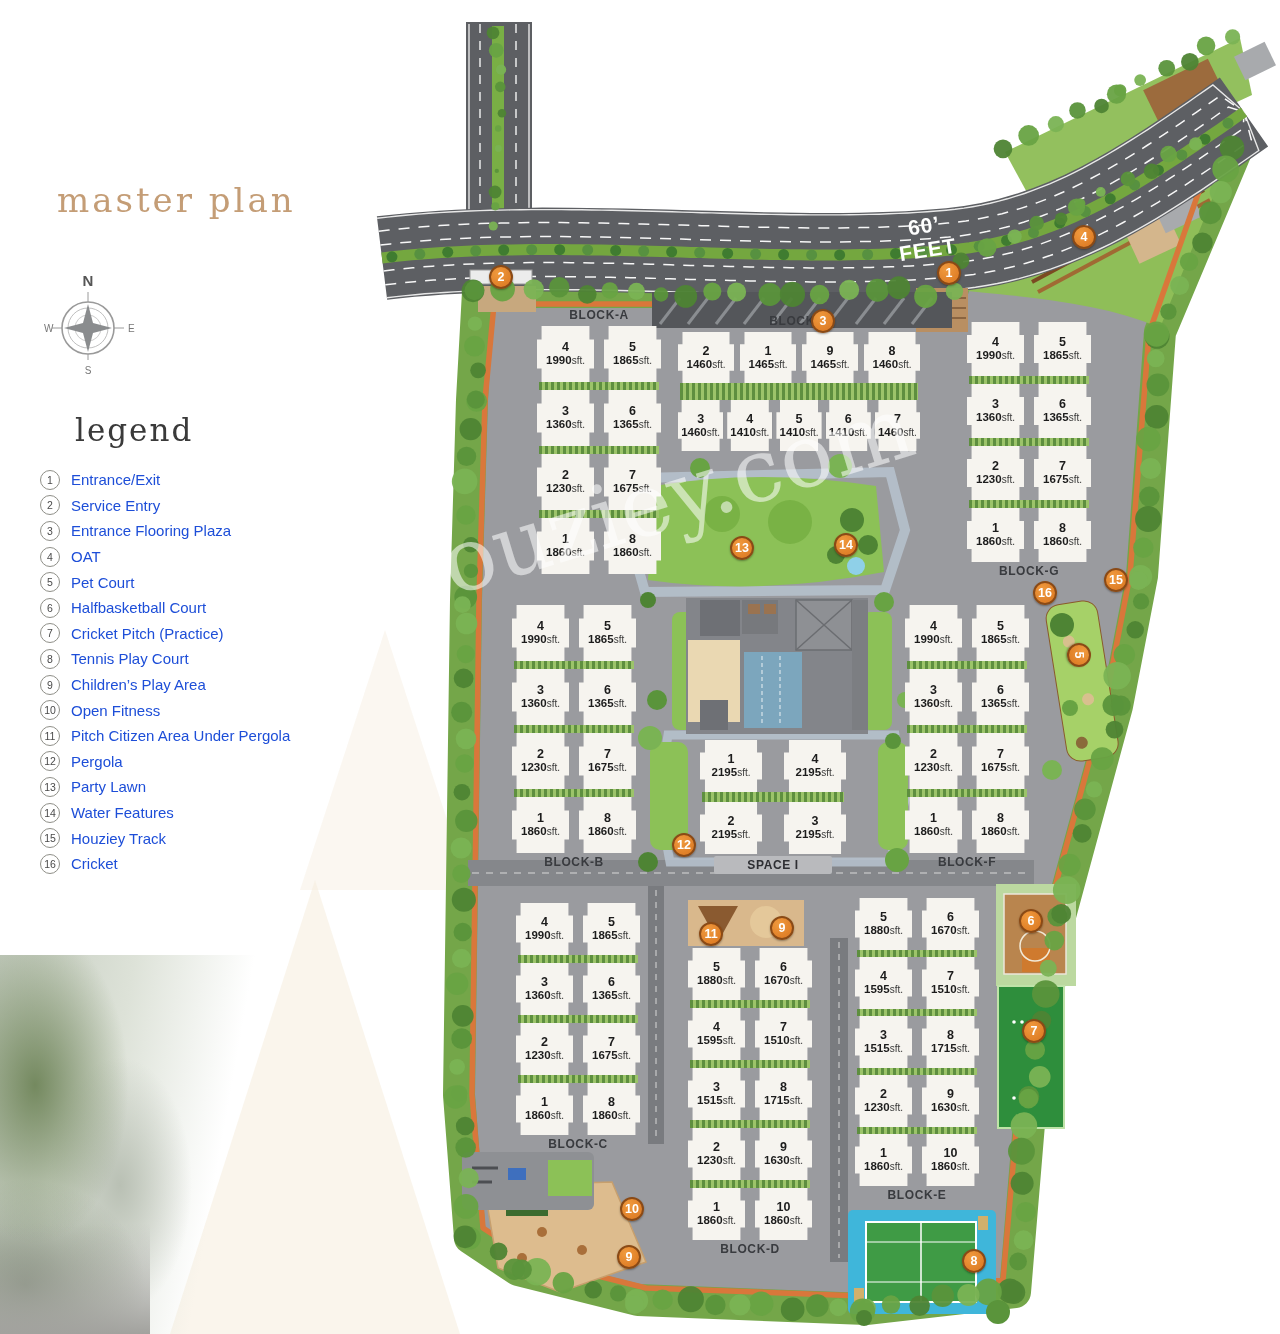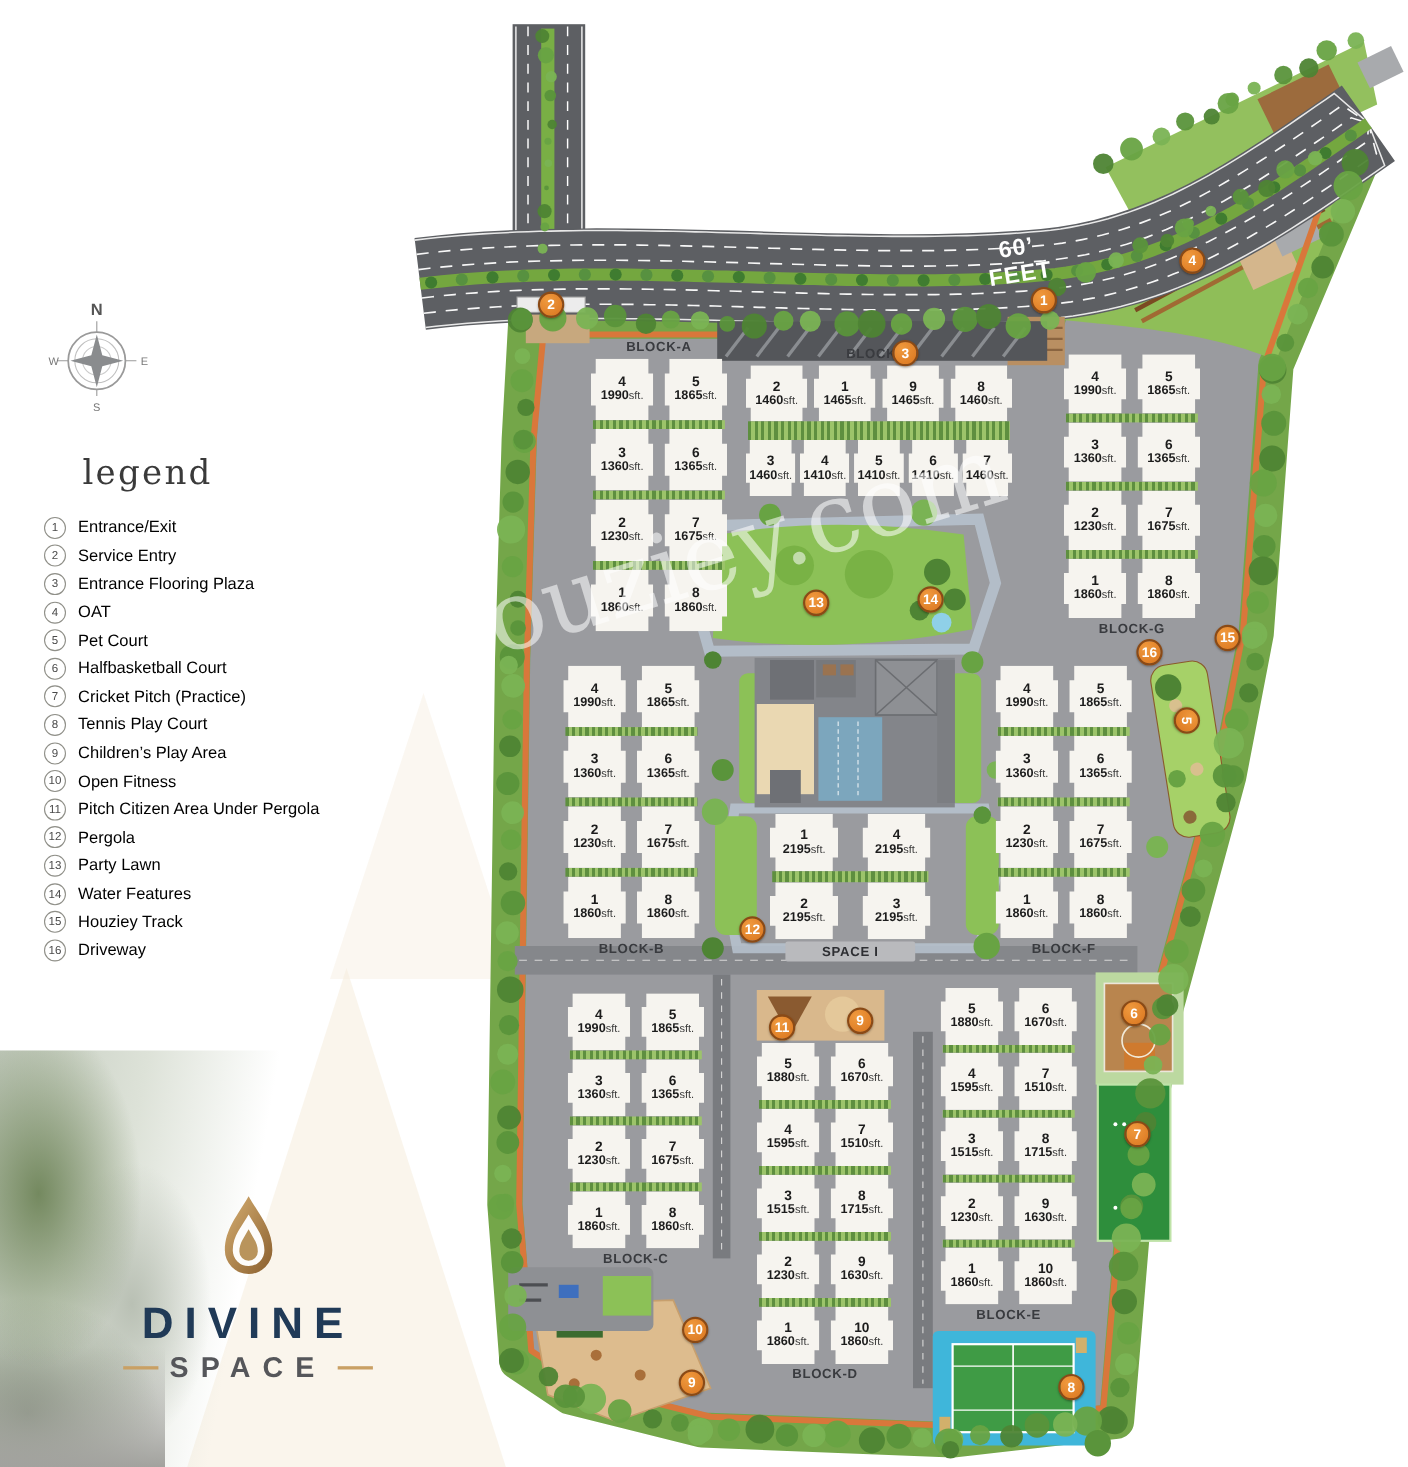"master plan" div.abs { html: none -> <div>master plan</div> }
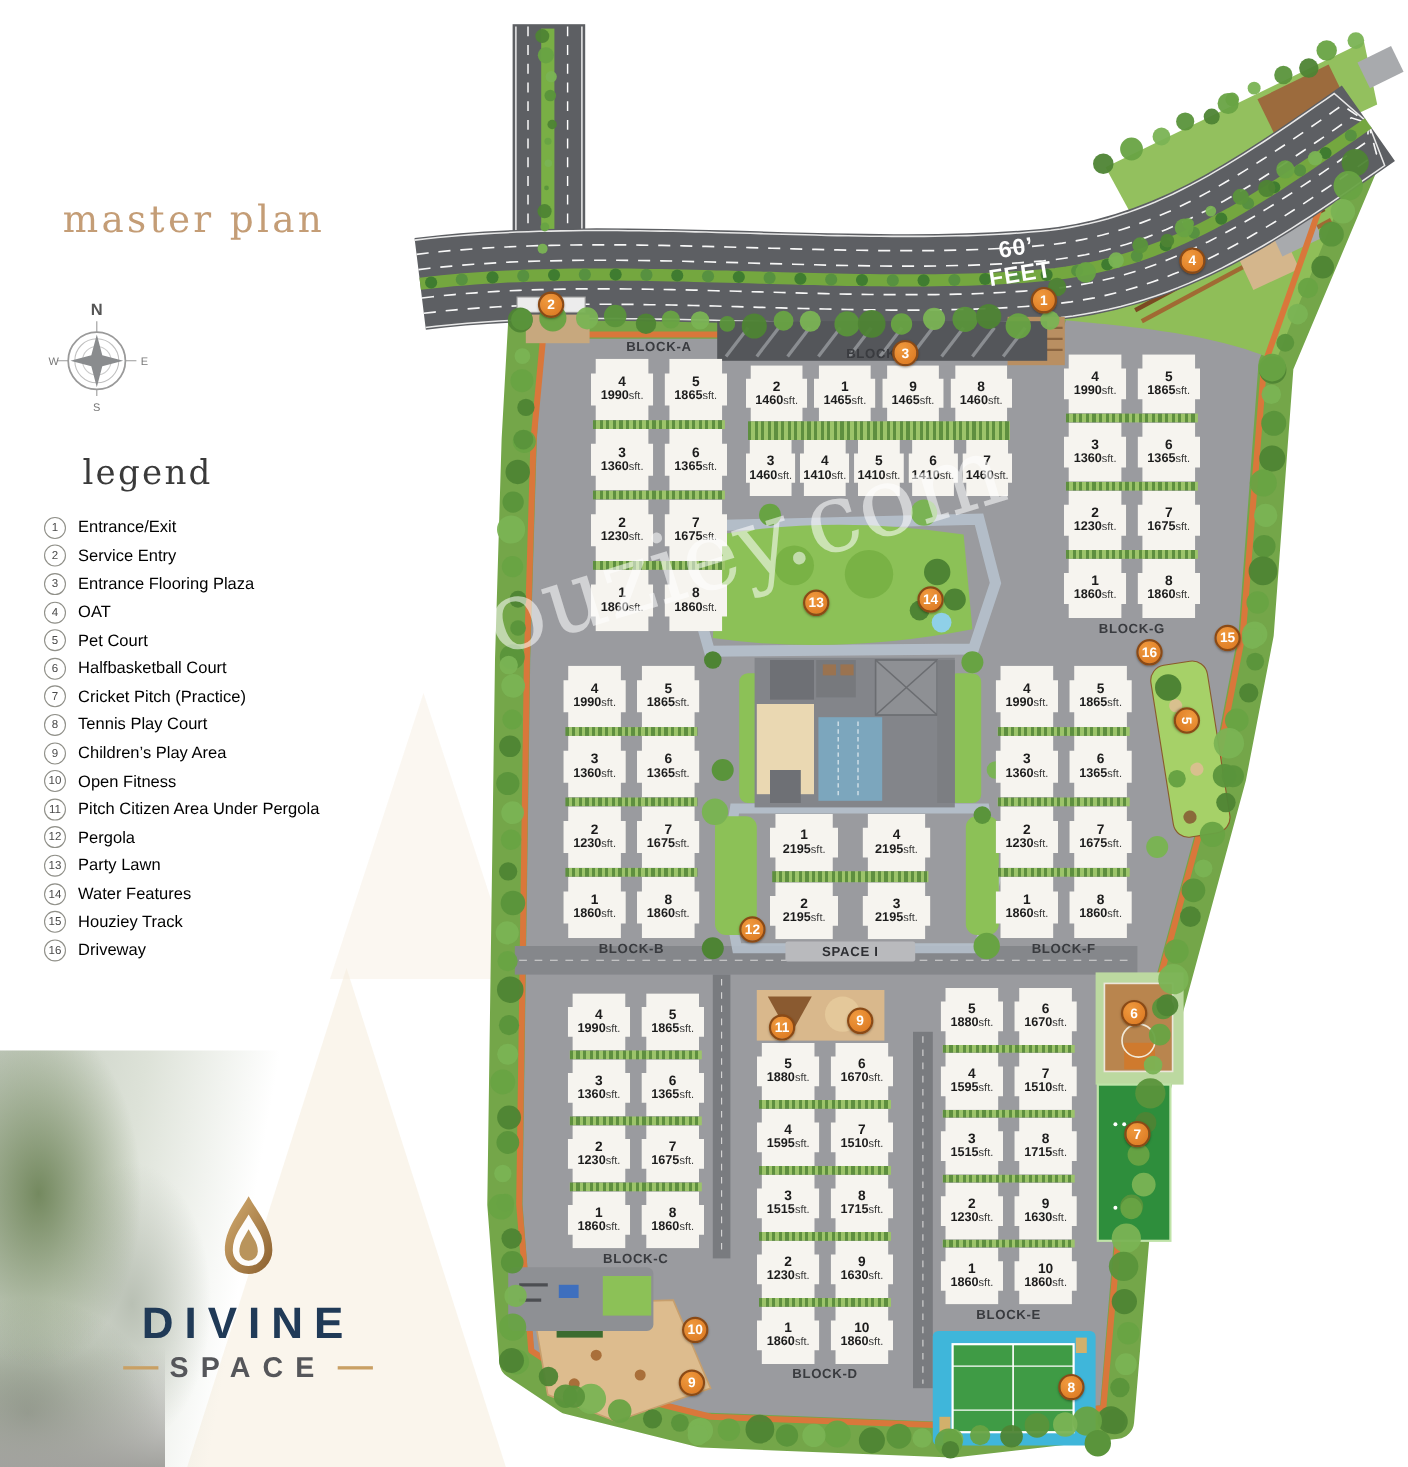"Entrance/Exit" .lg-label { color: #000000 -> #1d4ed8 }
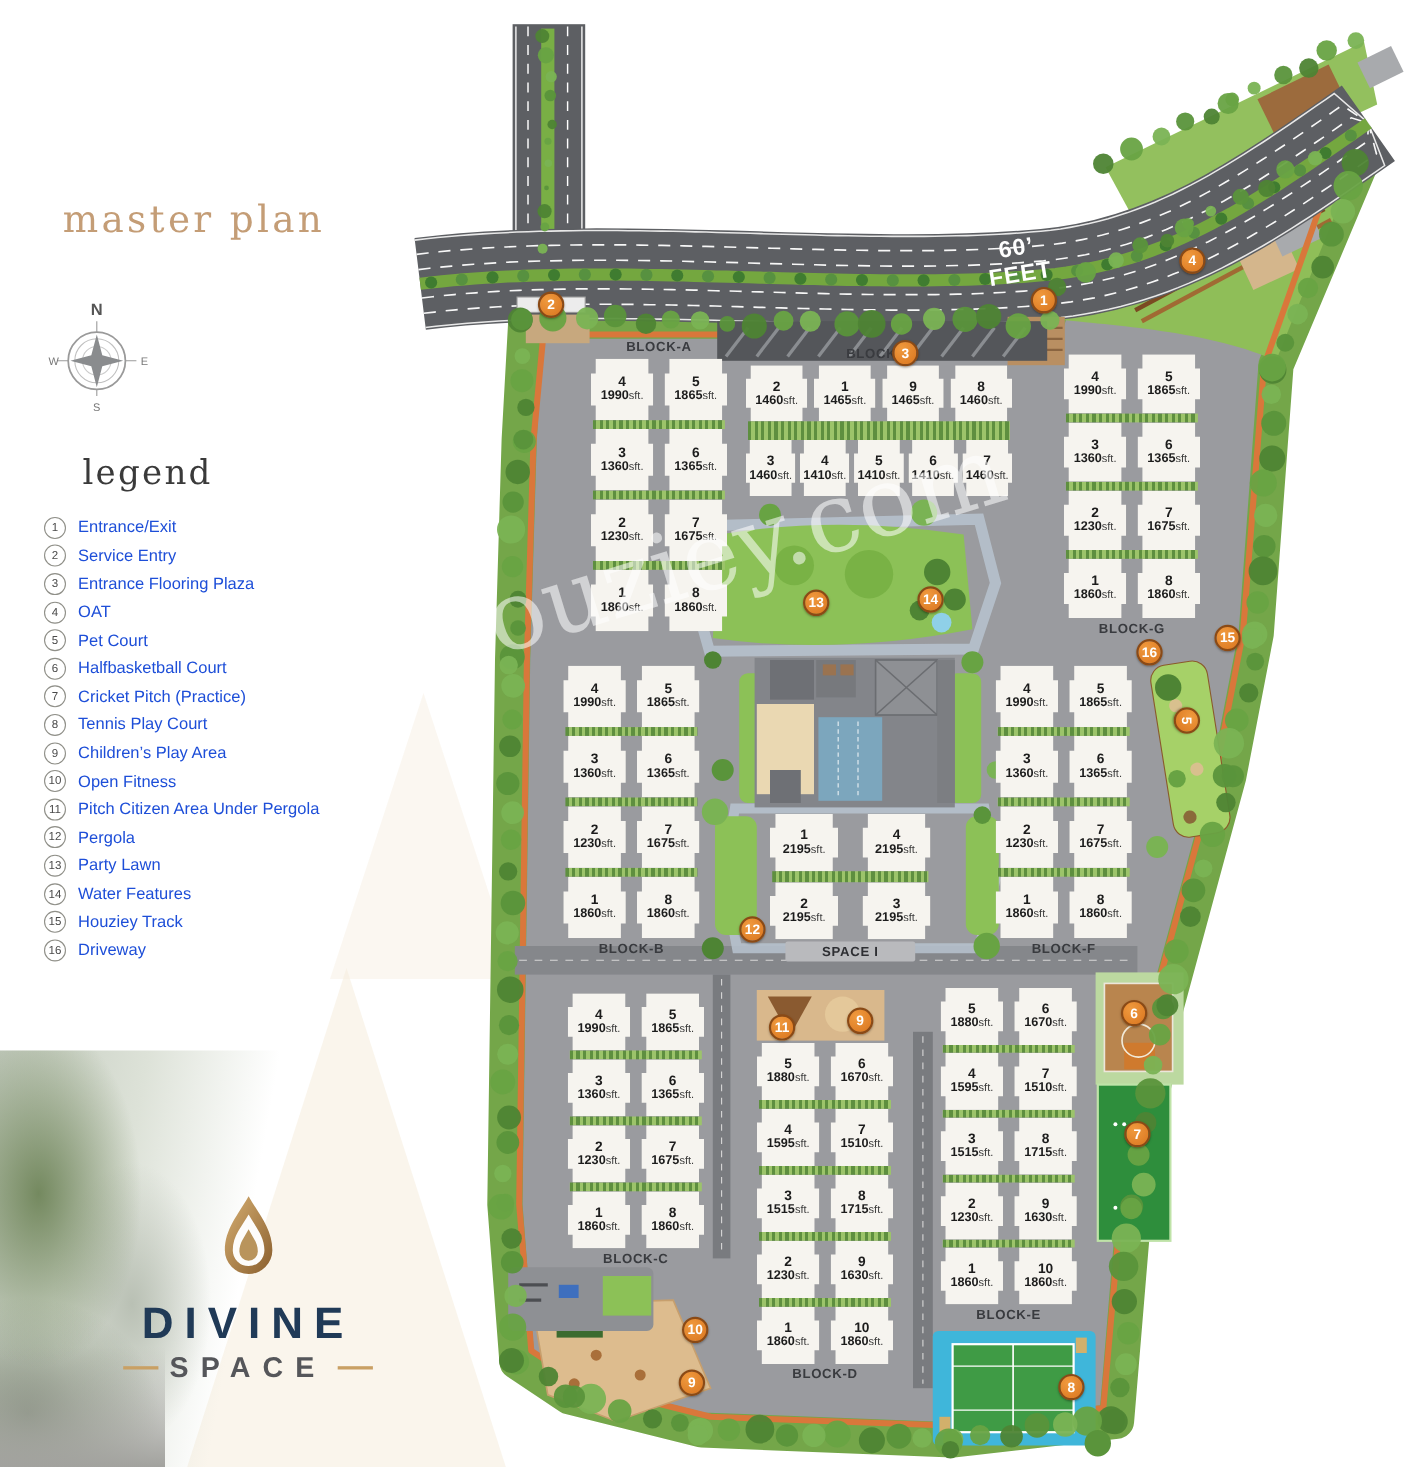"Driveway" span.lg-label { text: Driveway -> Cricket }
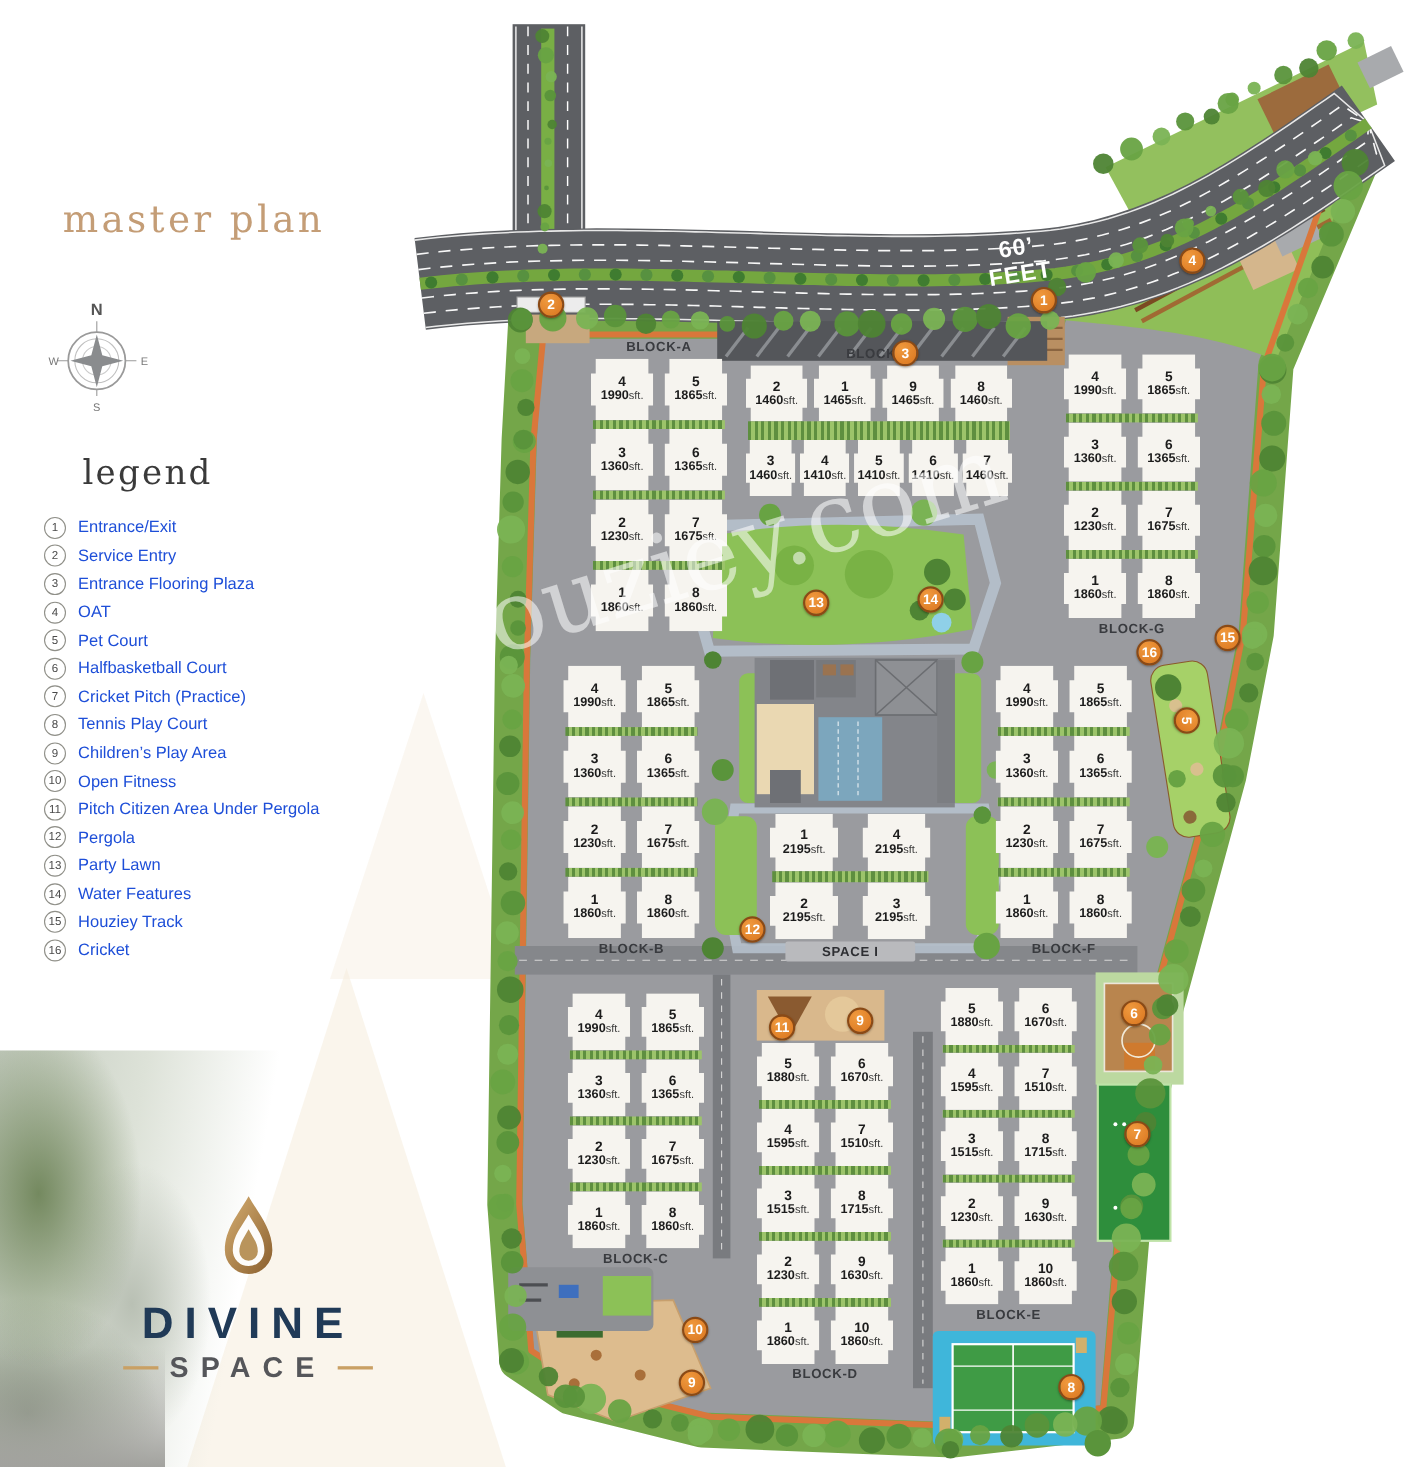"DIVINE" div.abs { html: <div> <svg> <path></path> <defs> <linearGradient> <stop></stop> <stop></stop> </linearGradient> </defs> <path></path> <path></path> </svg> <div>DIVINE</div> <div> <span></span> <span>SPACE</span> <span></span> </div> </div> -> none }
